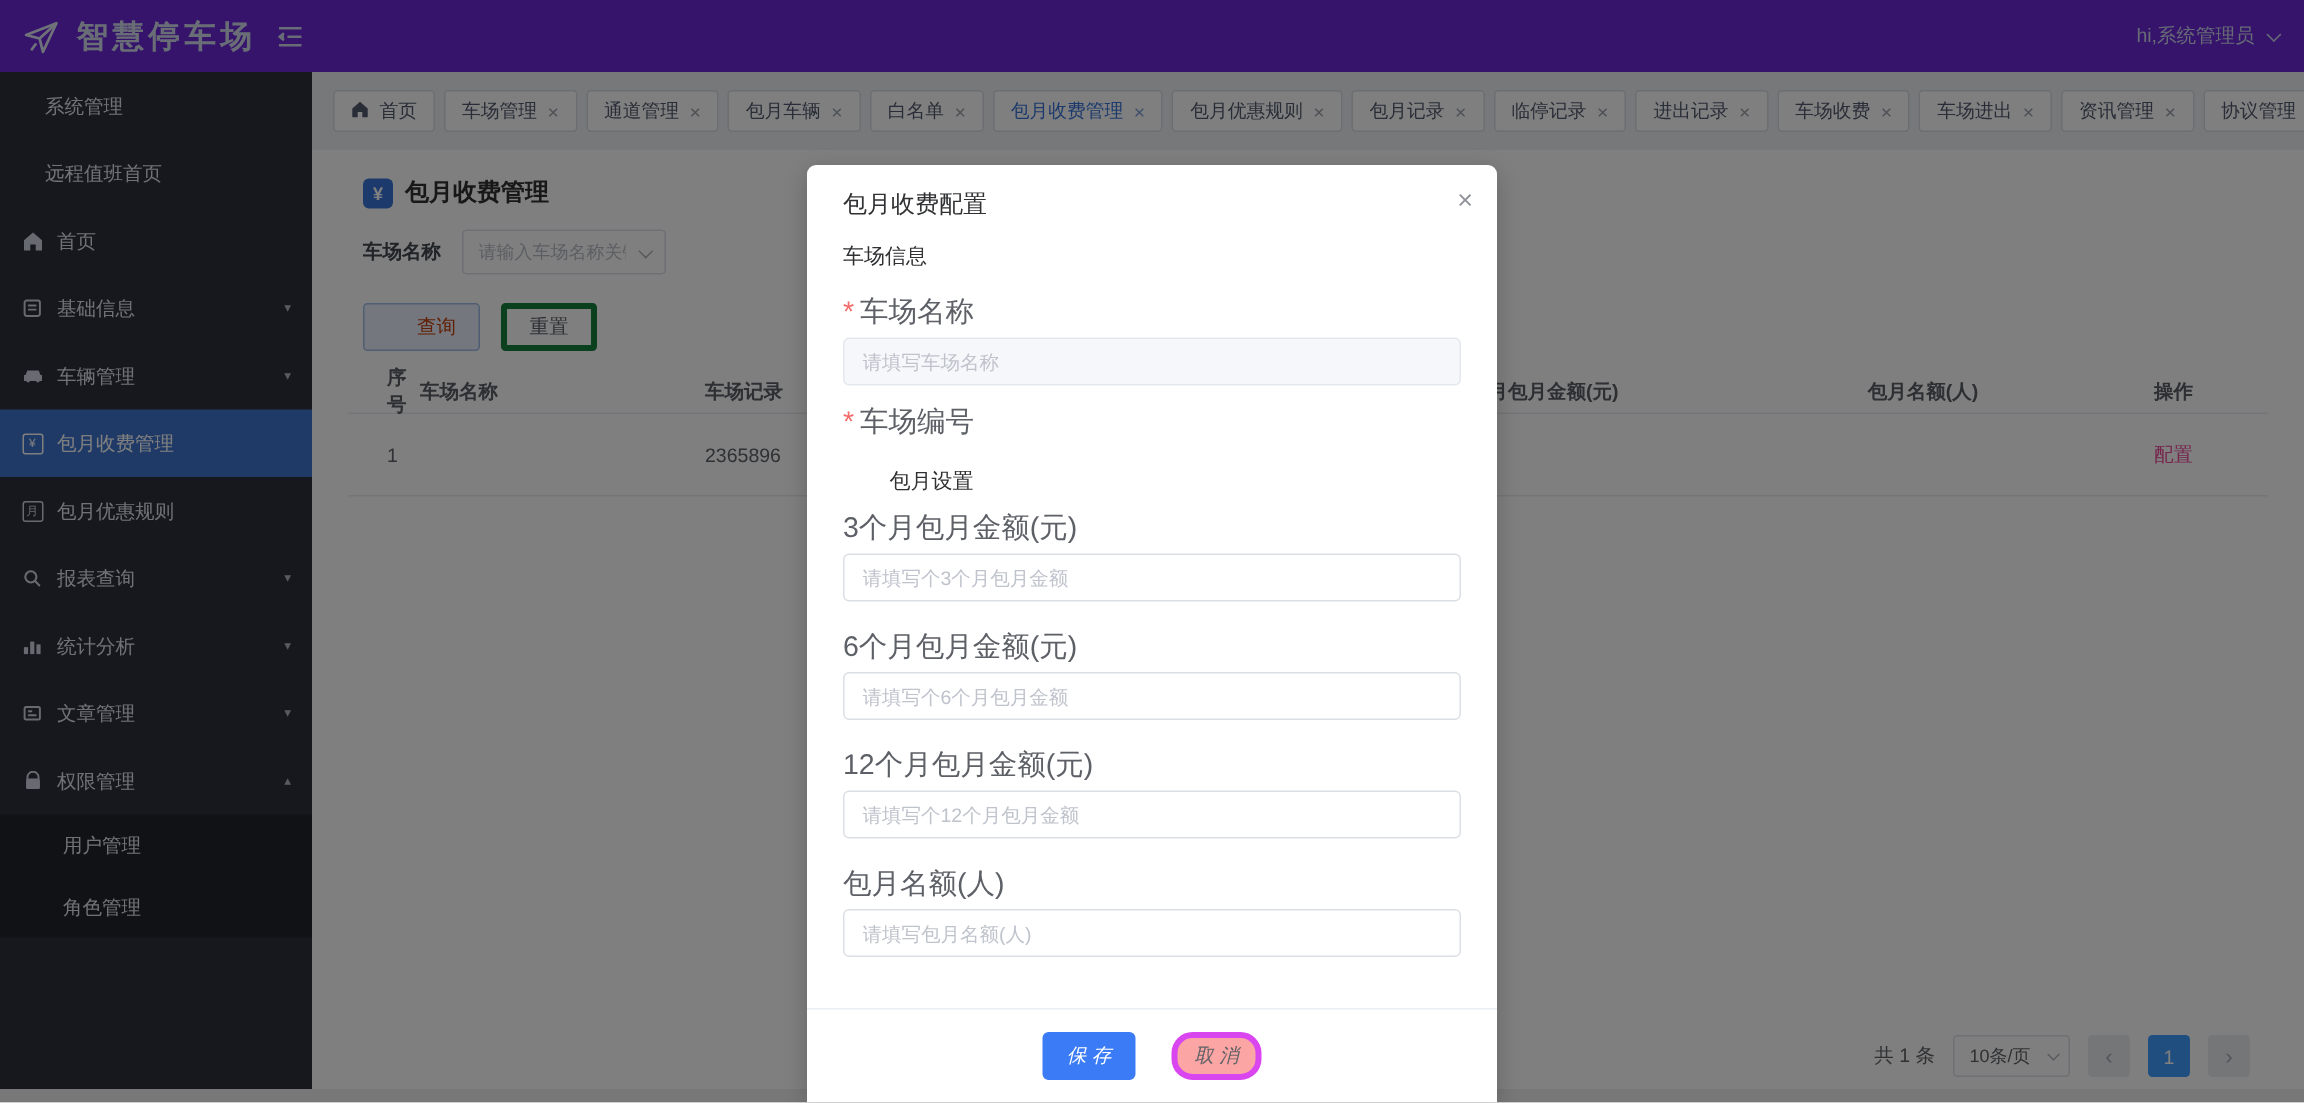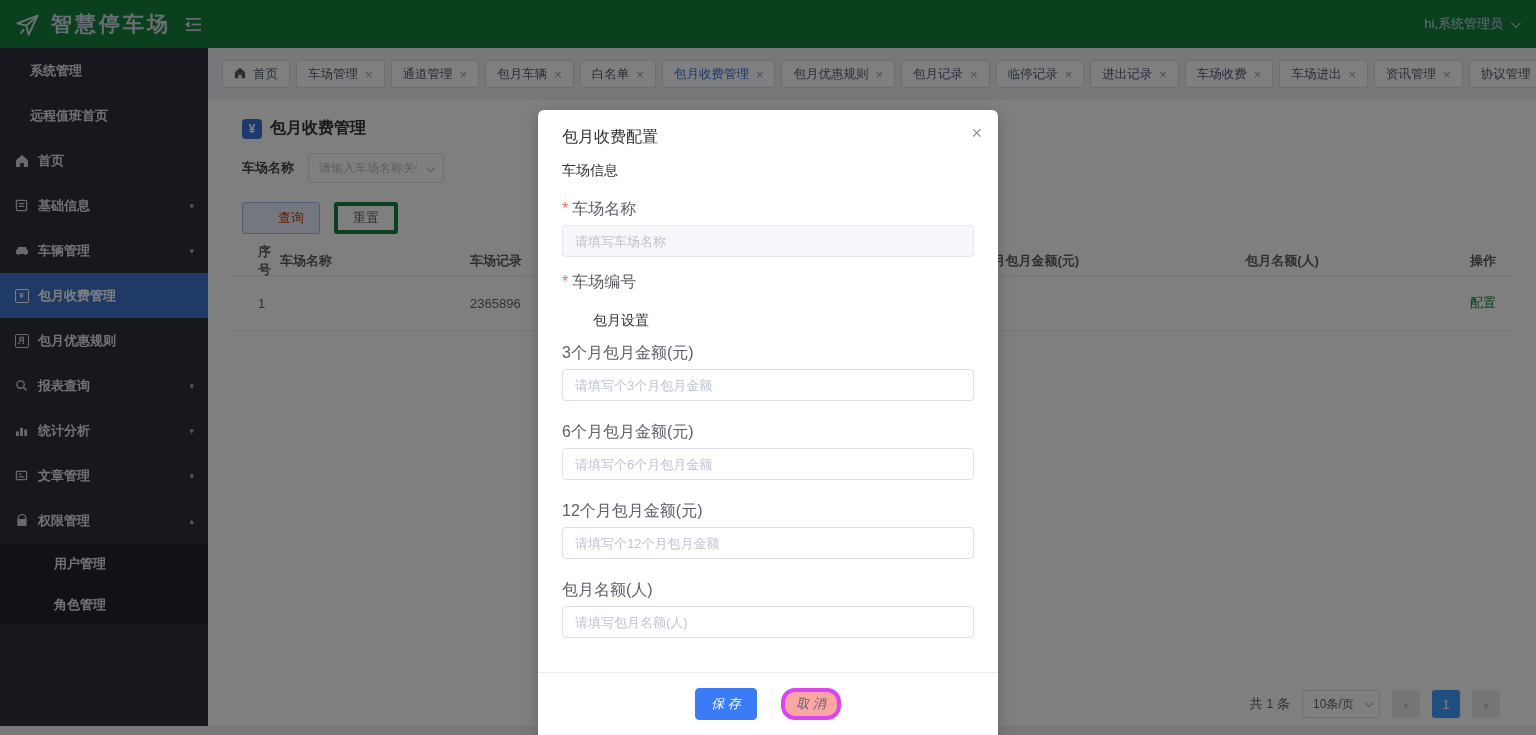"智慧停车场" .topbar { background: #15803d -> #6d28d9 }
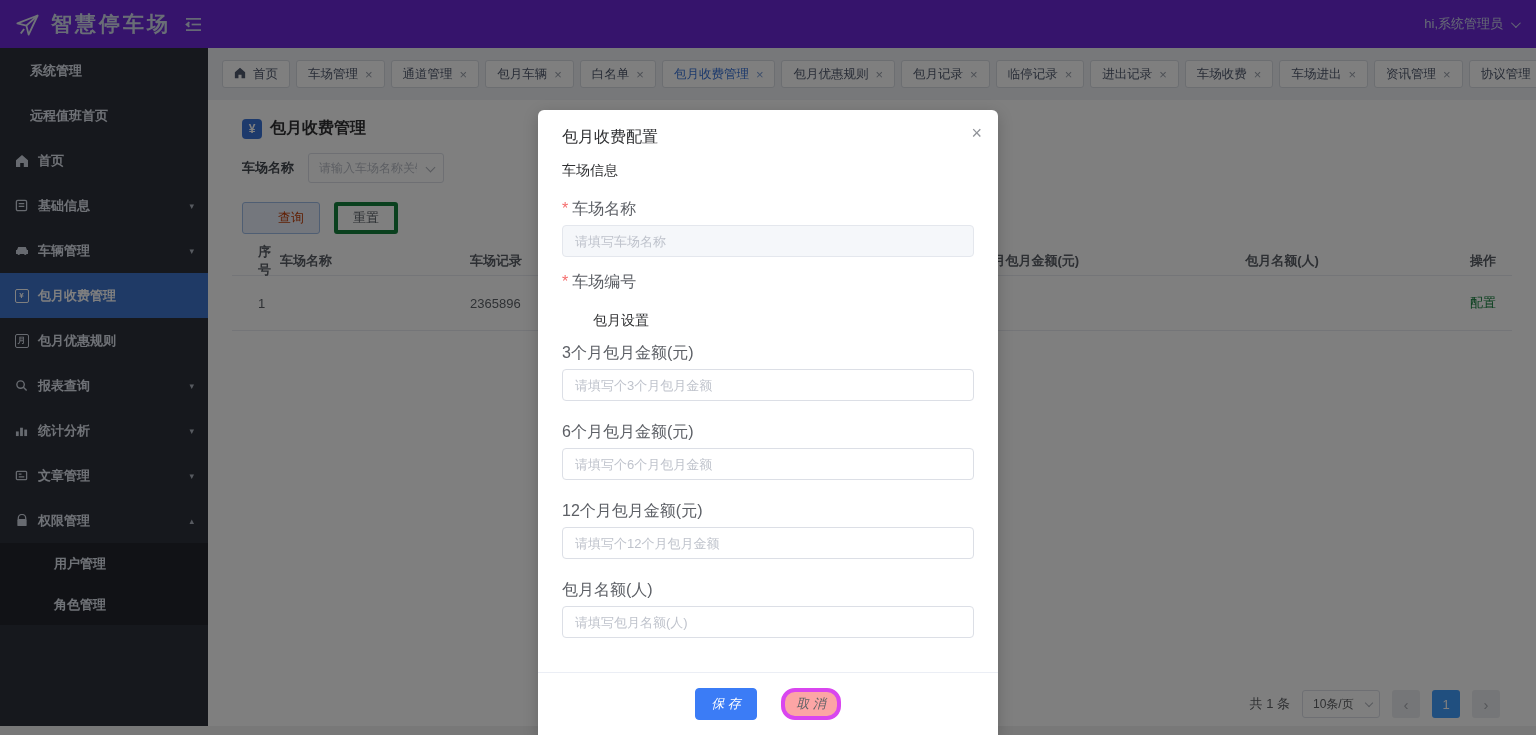"系统管理" .side-item { font-weight: bold -> none }
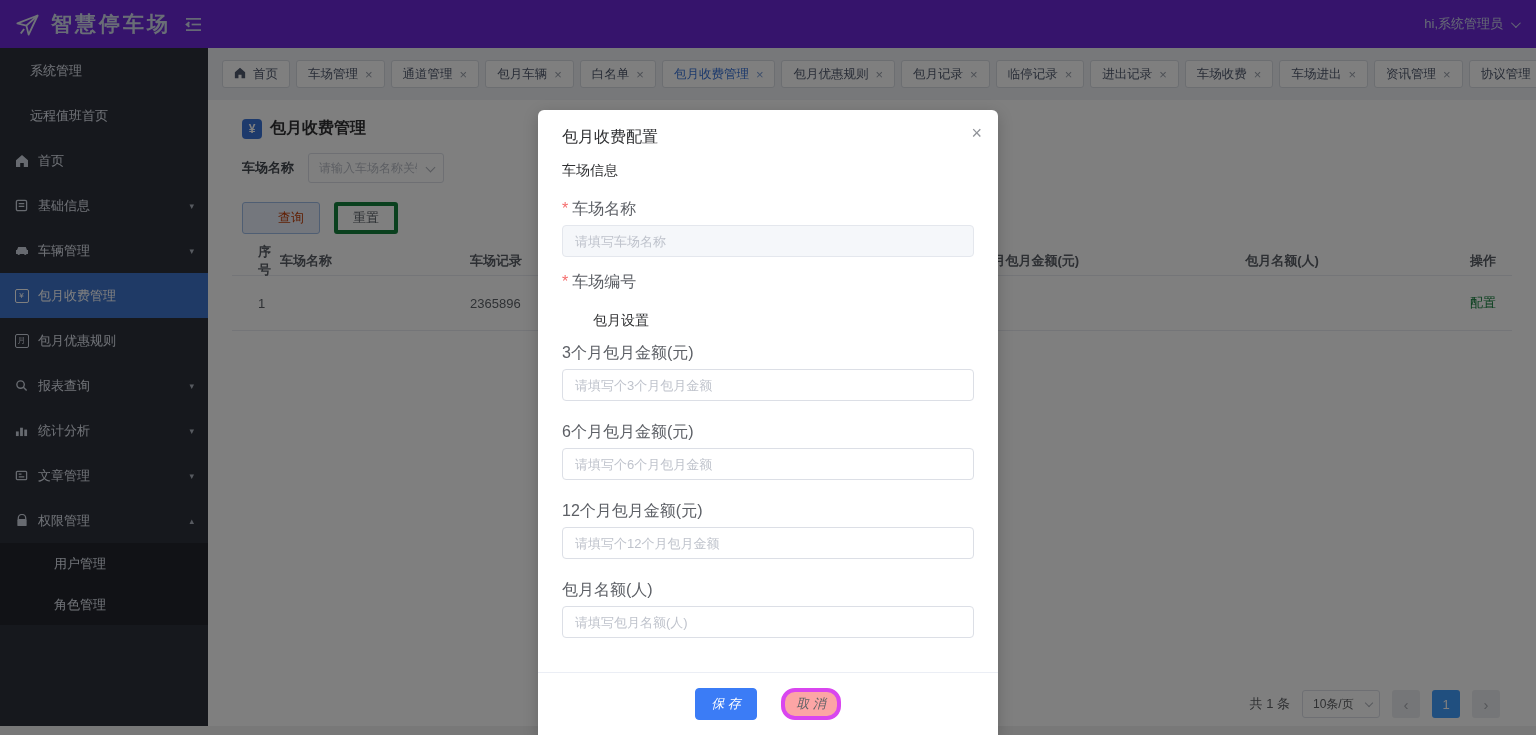"* 车场名称" .m-label { font-size: 16px -> 19px }
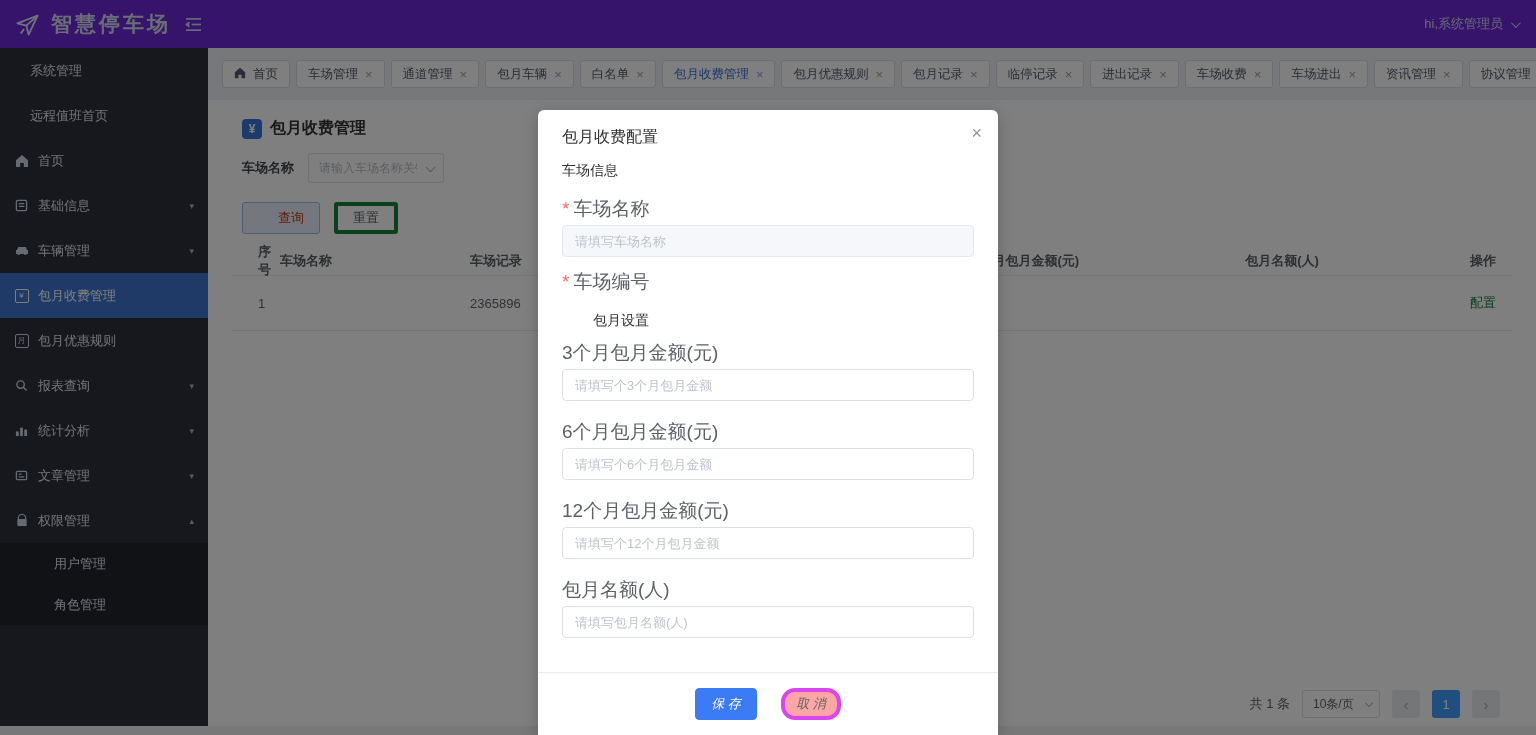"操作" .c6 { text-align: right -> center }
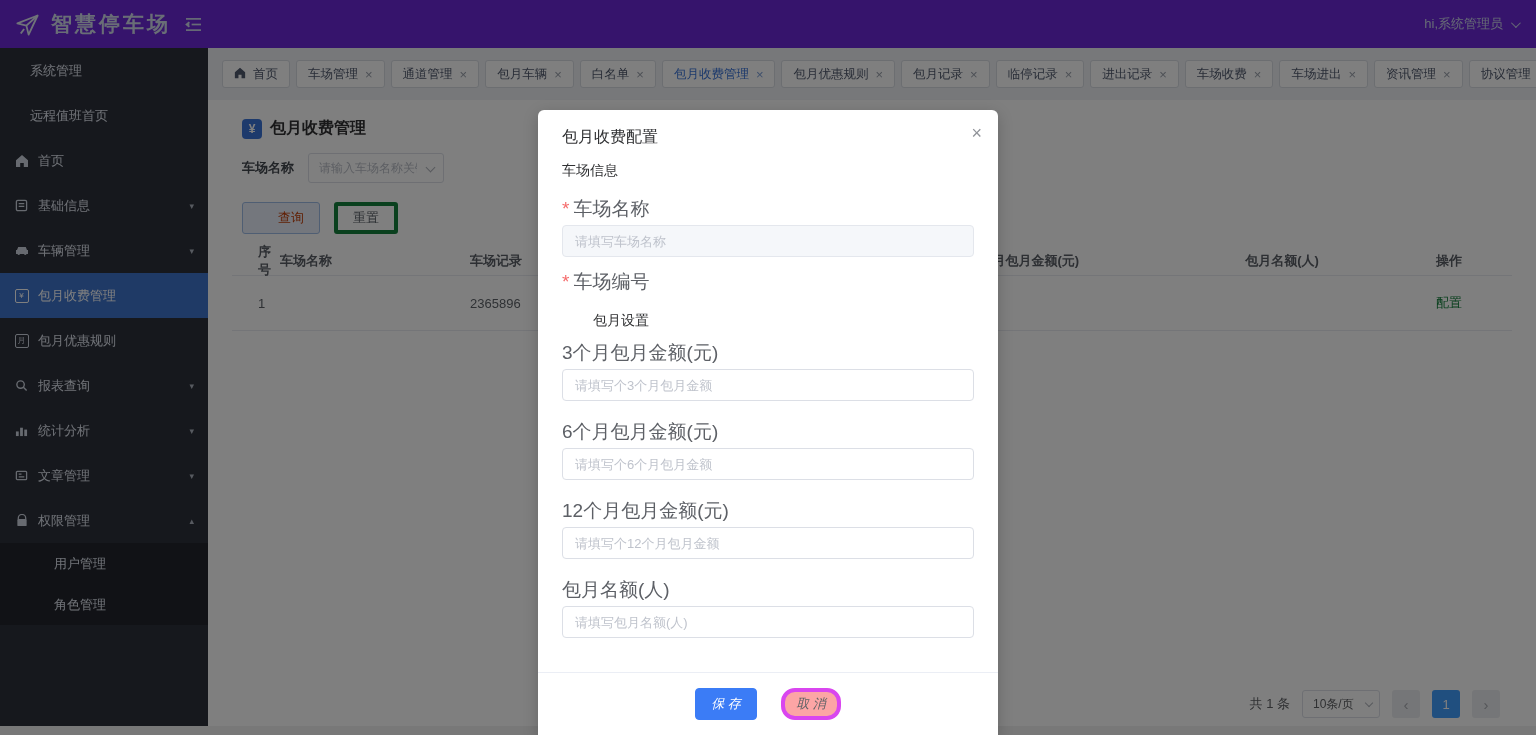"配置" .link { color: #15803d -> #ec4899 }
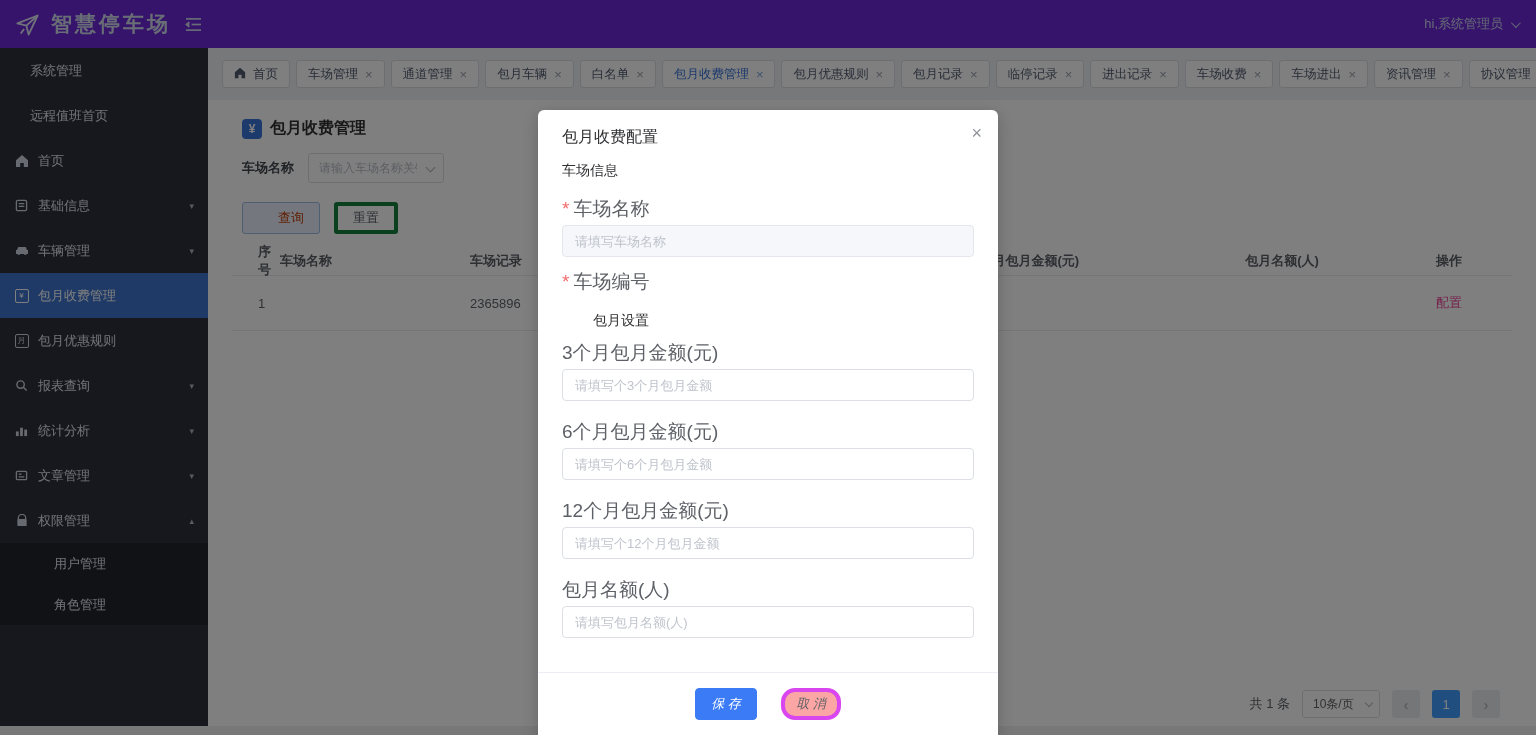"用户管理" .submenu { padding-left: 12px -> none }
